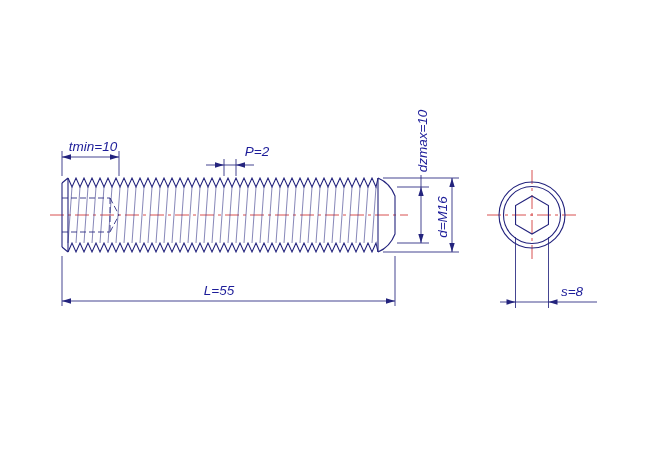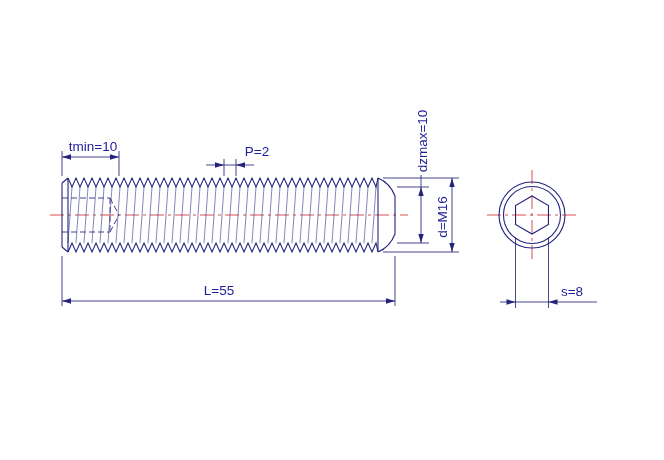"tmin=10" .canvas { font-style: none -> italic }
